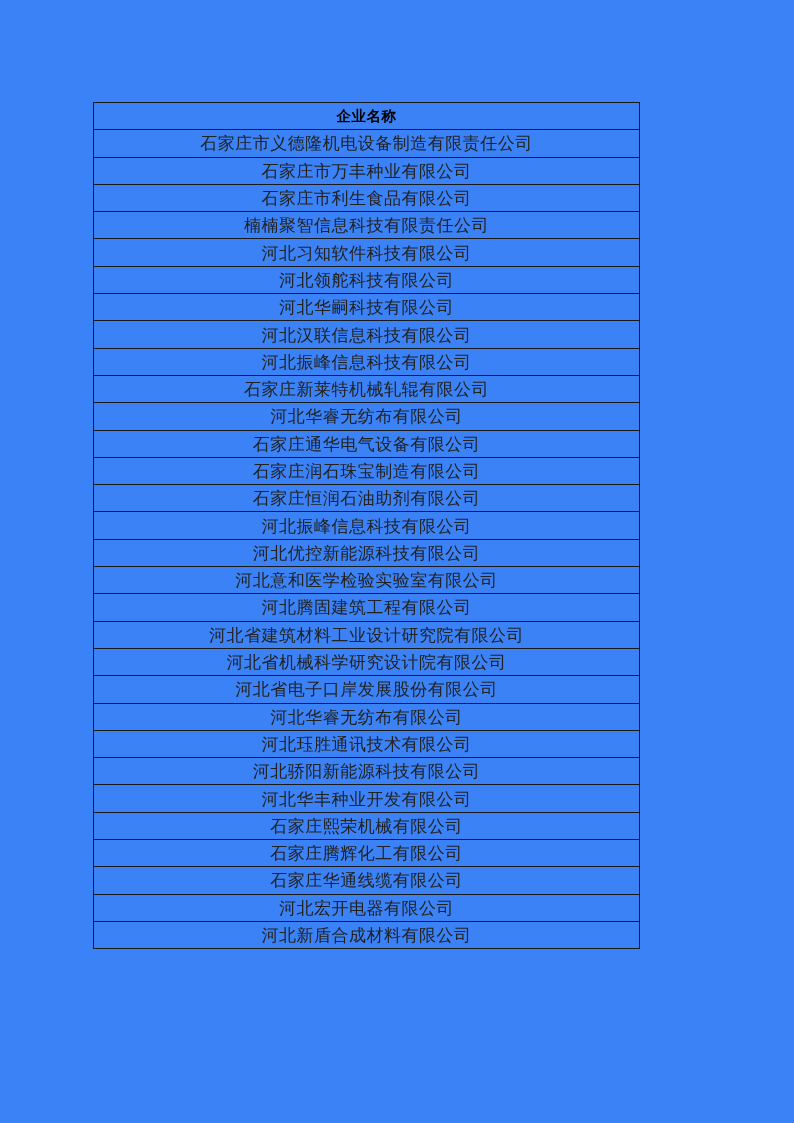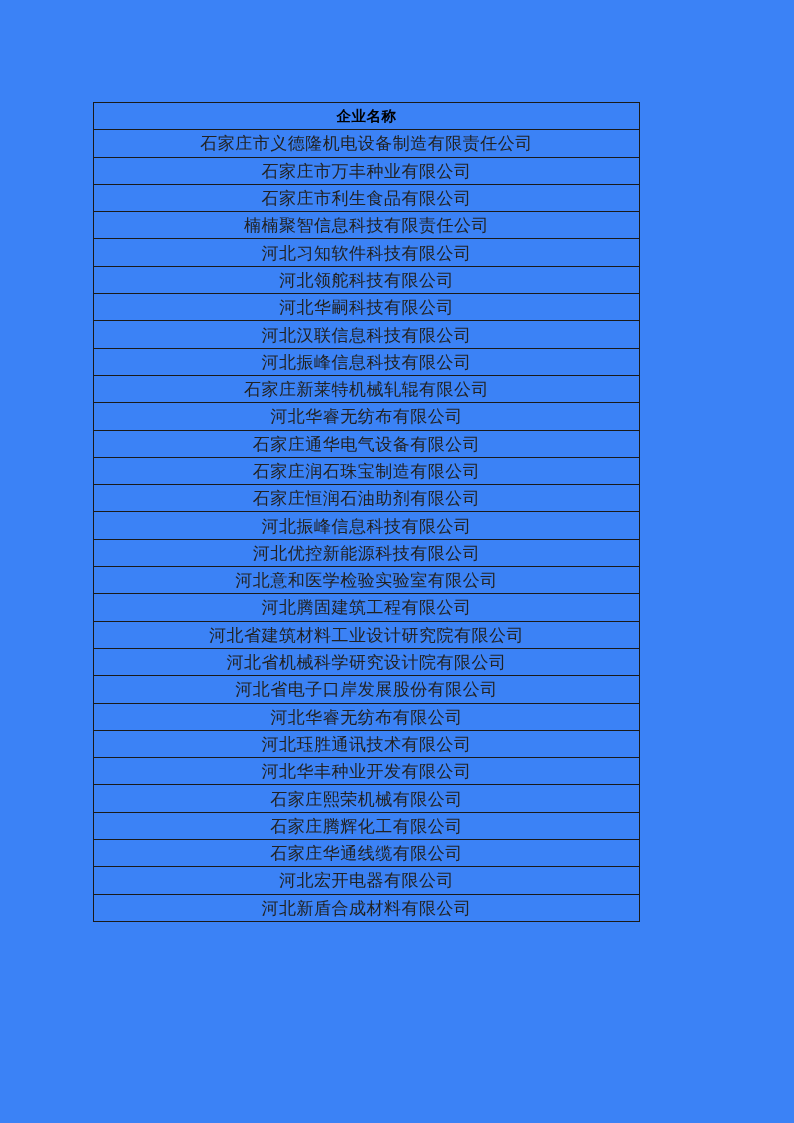"河北骄阳新能源科技有限公司" tr { html: none -> <tr> <td>河北骄阳新能源科技有限公司</td> </tr> }
